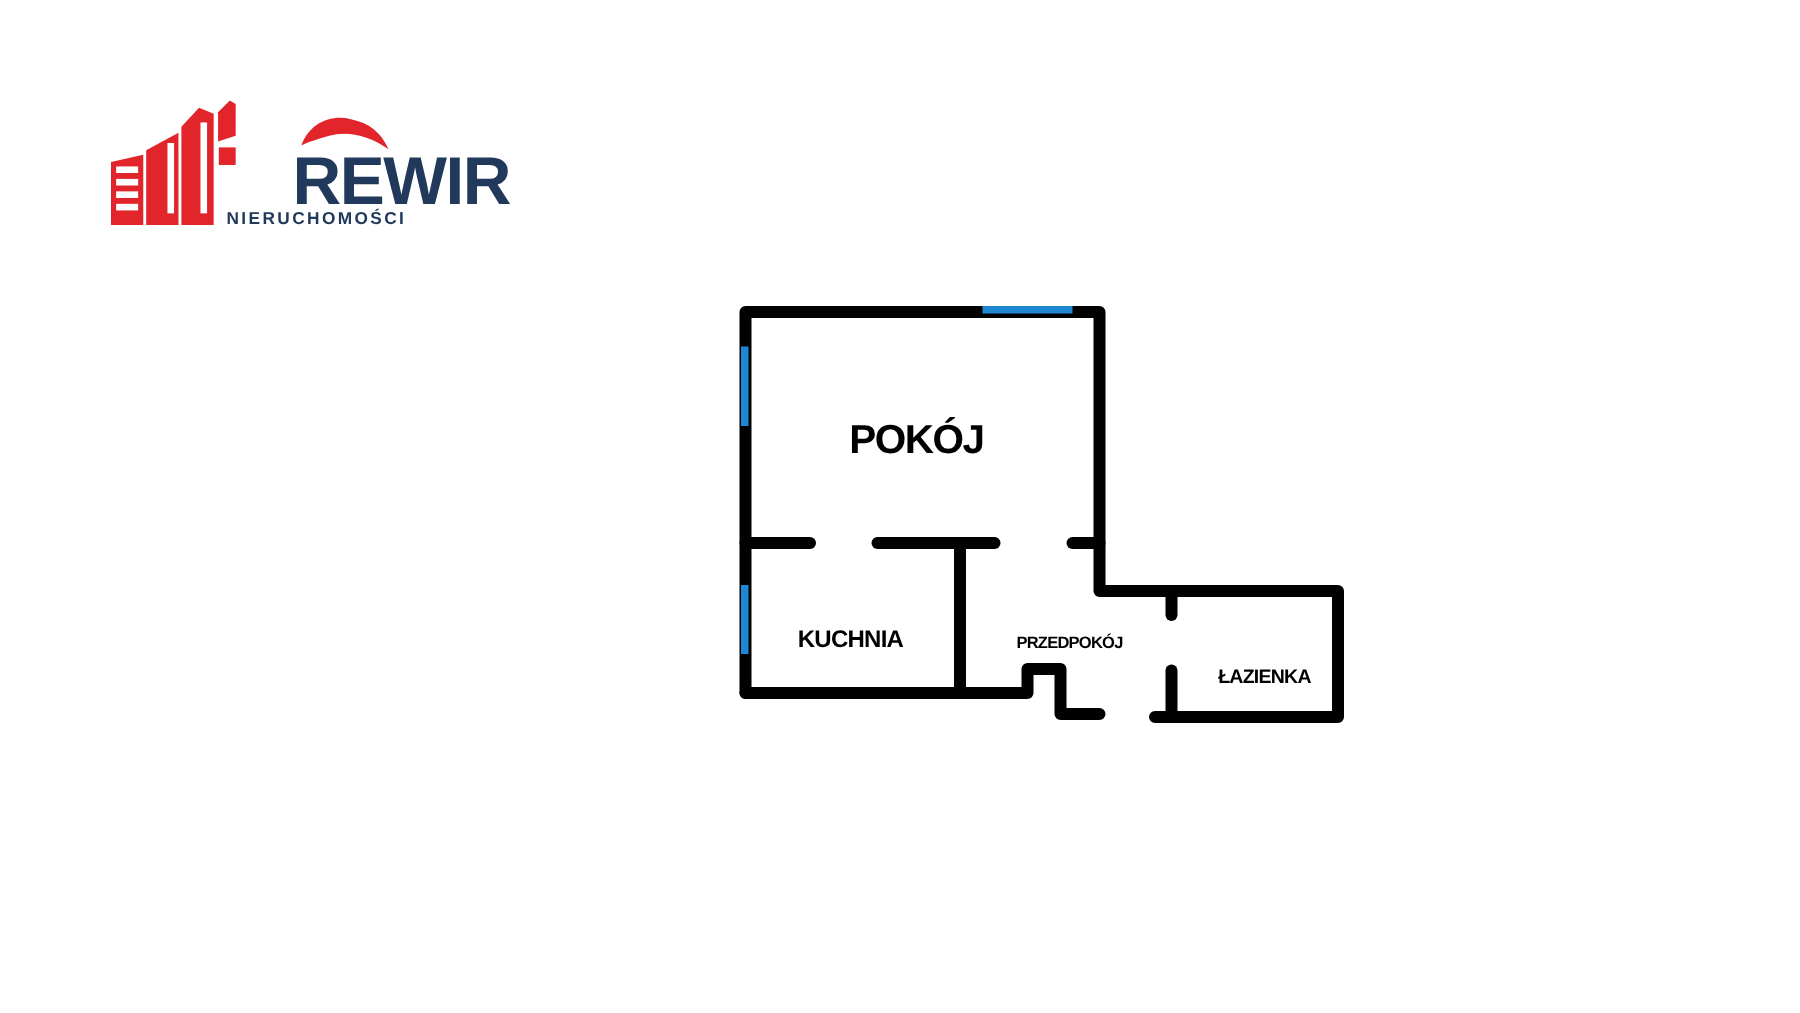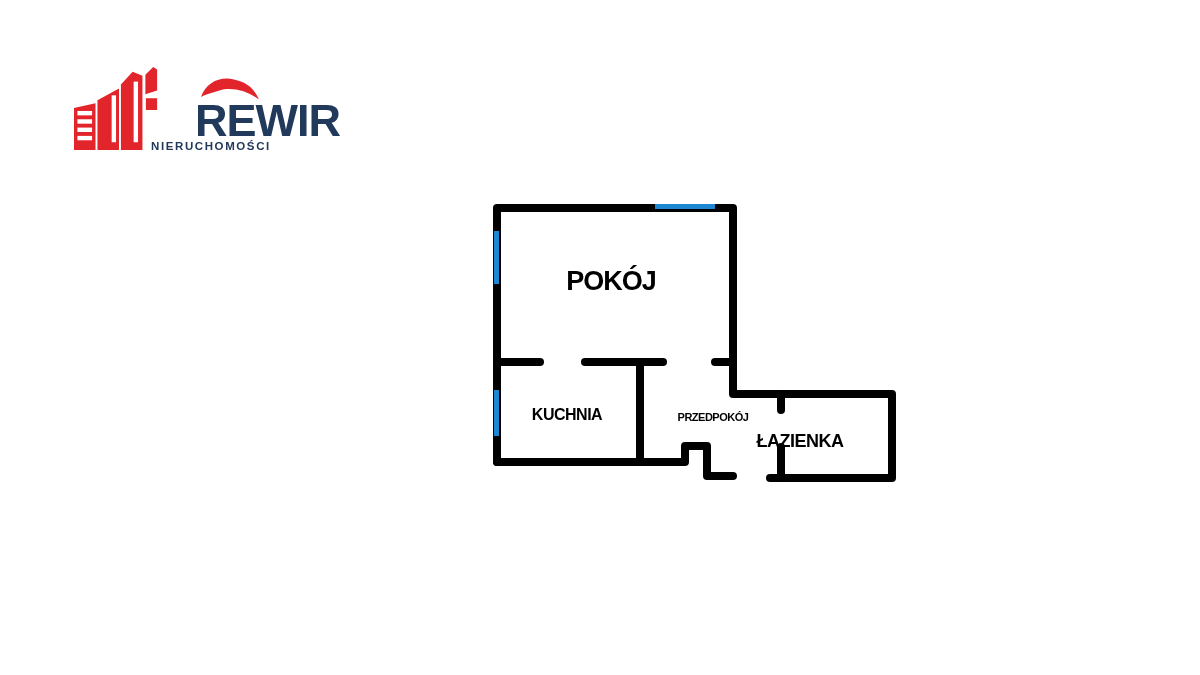"POKÓJ" .room-label { margin-top: none -> 12px }
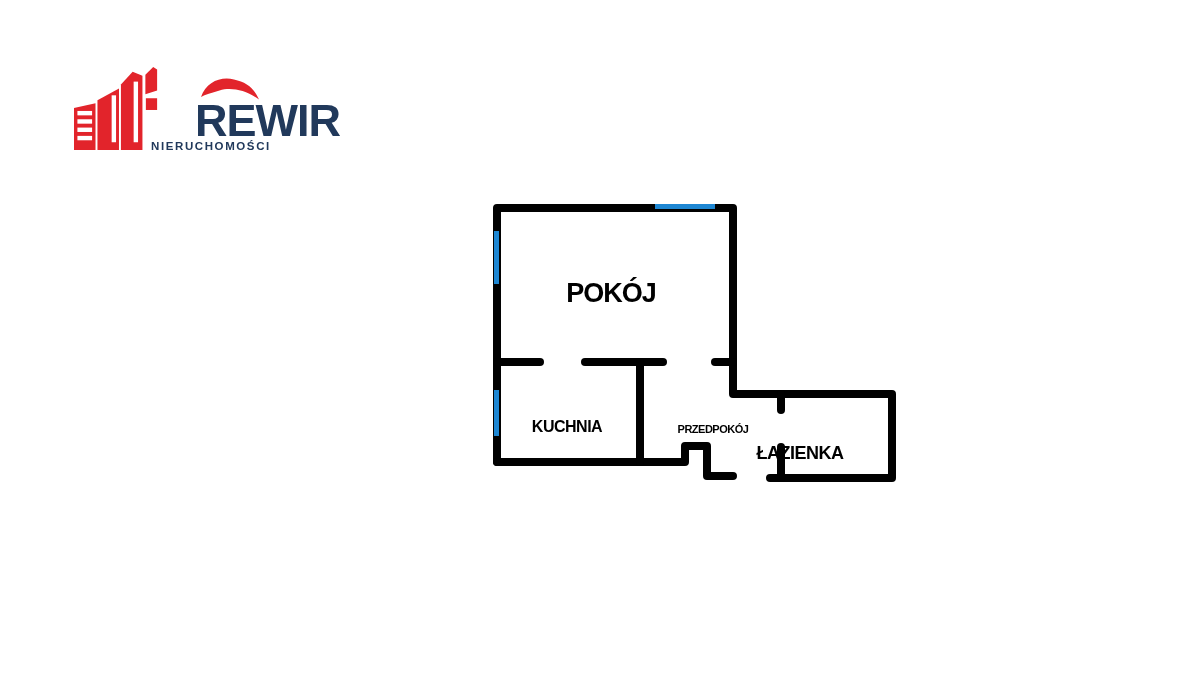"ŁAZIENKA" #label-lazienka { font-size: 18px -> 13px; left: 700px -> 743px }
